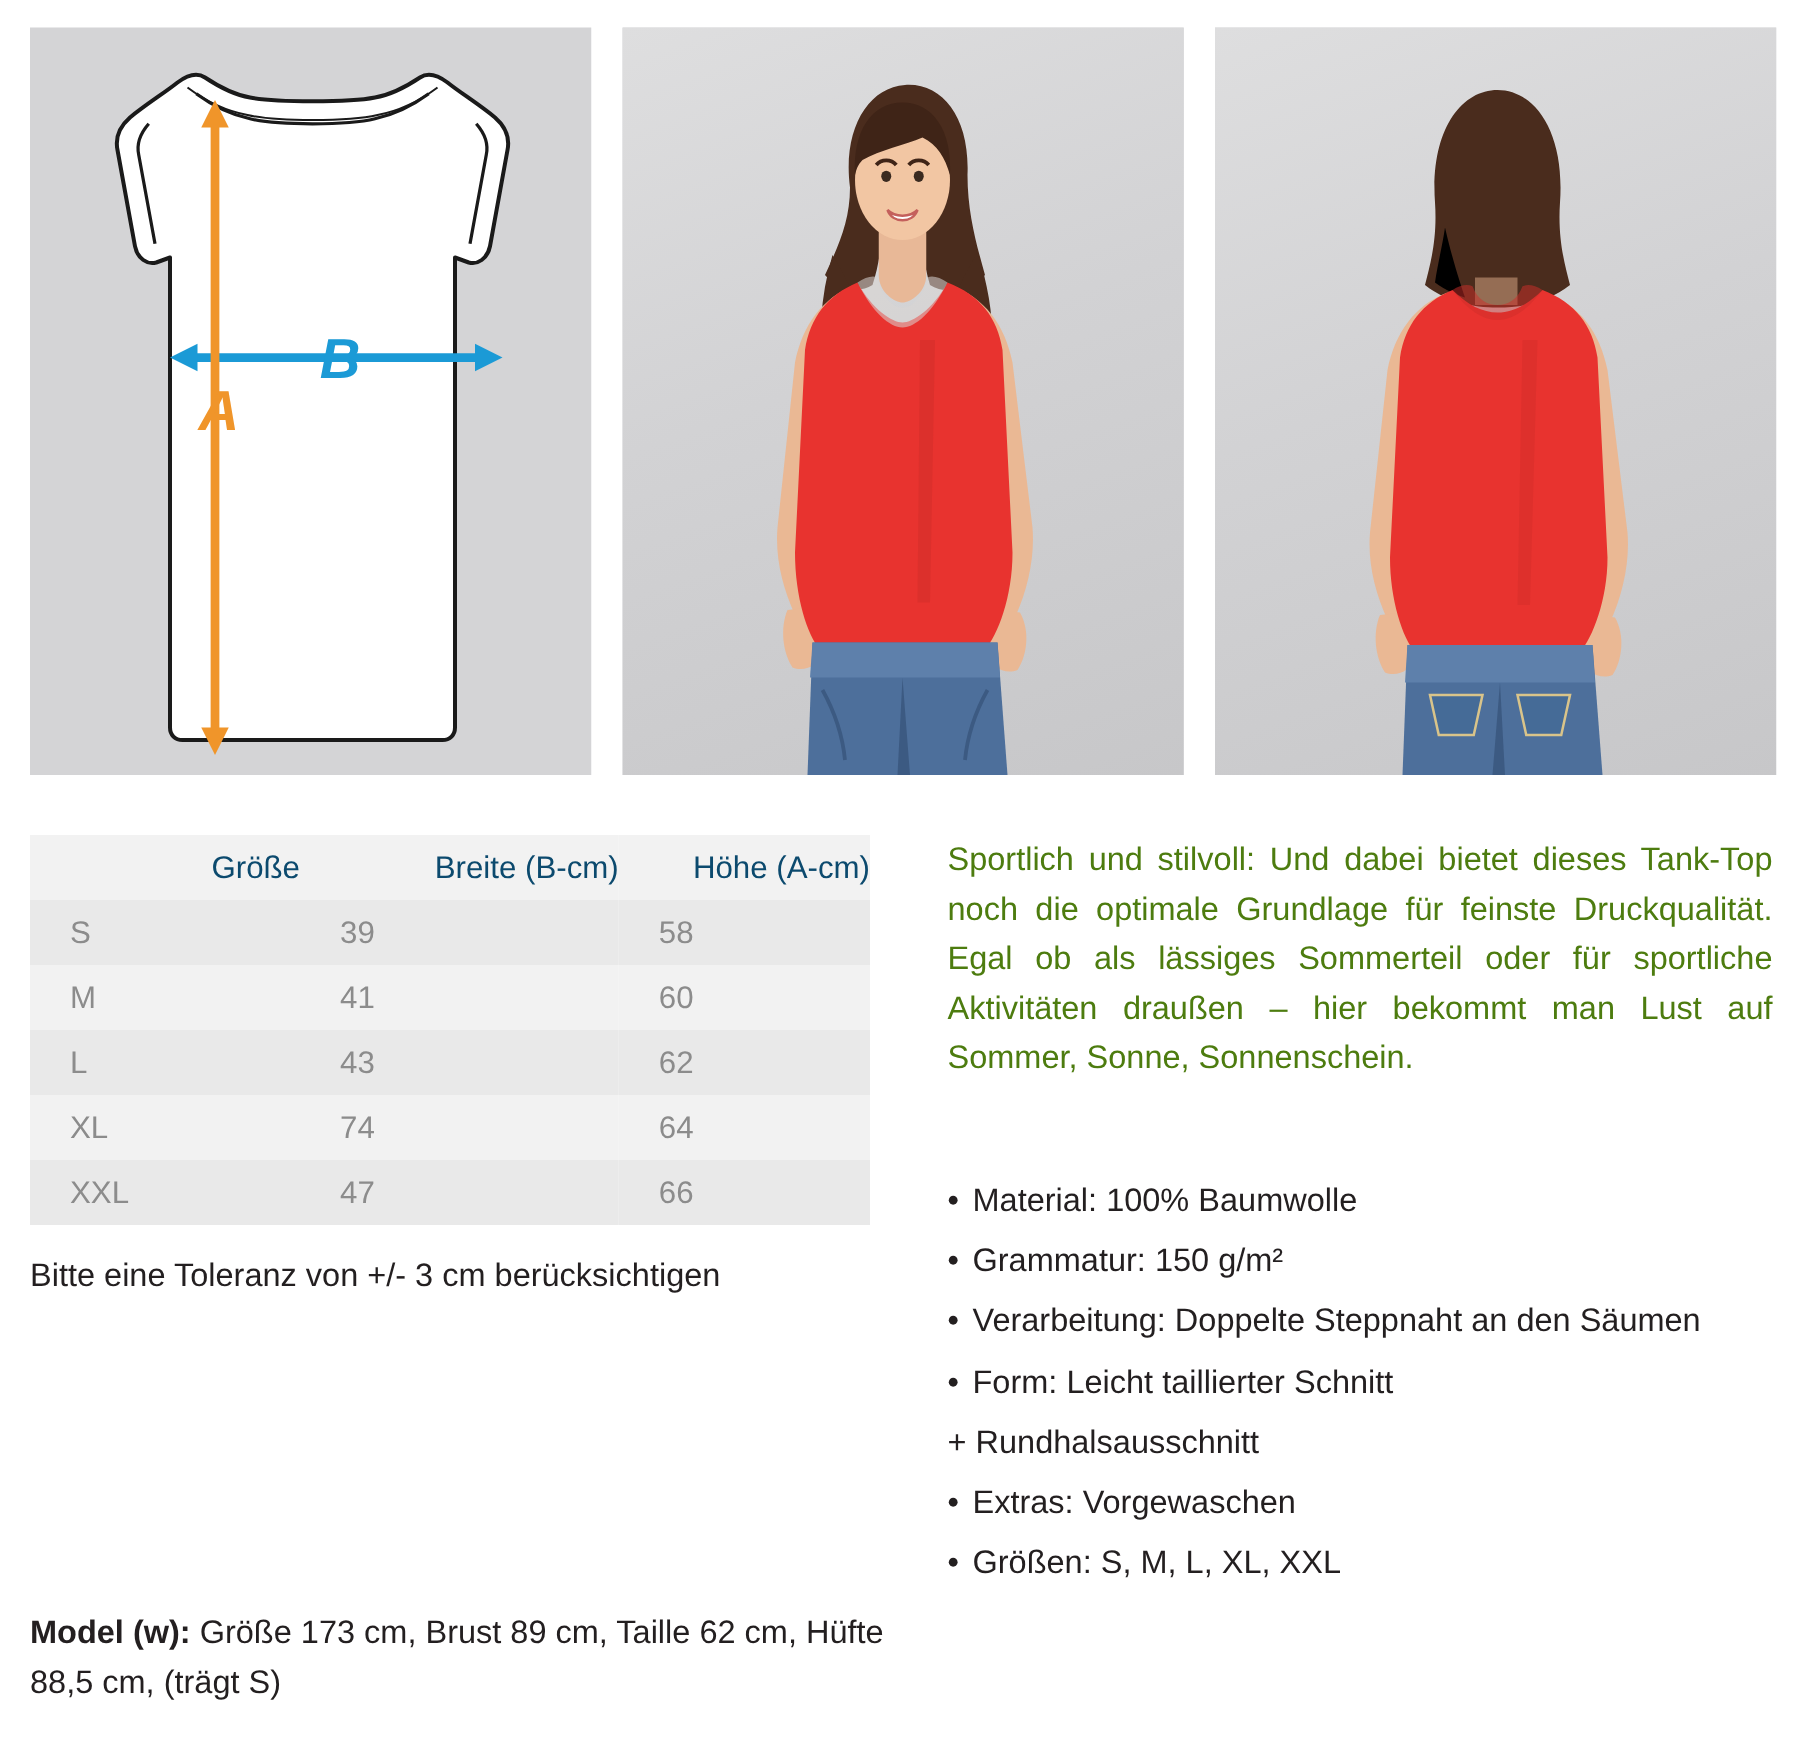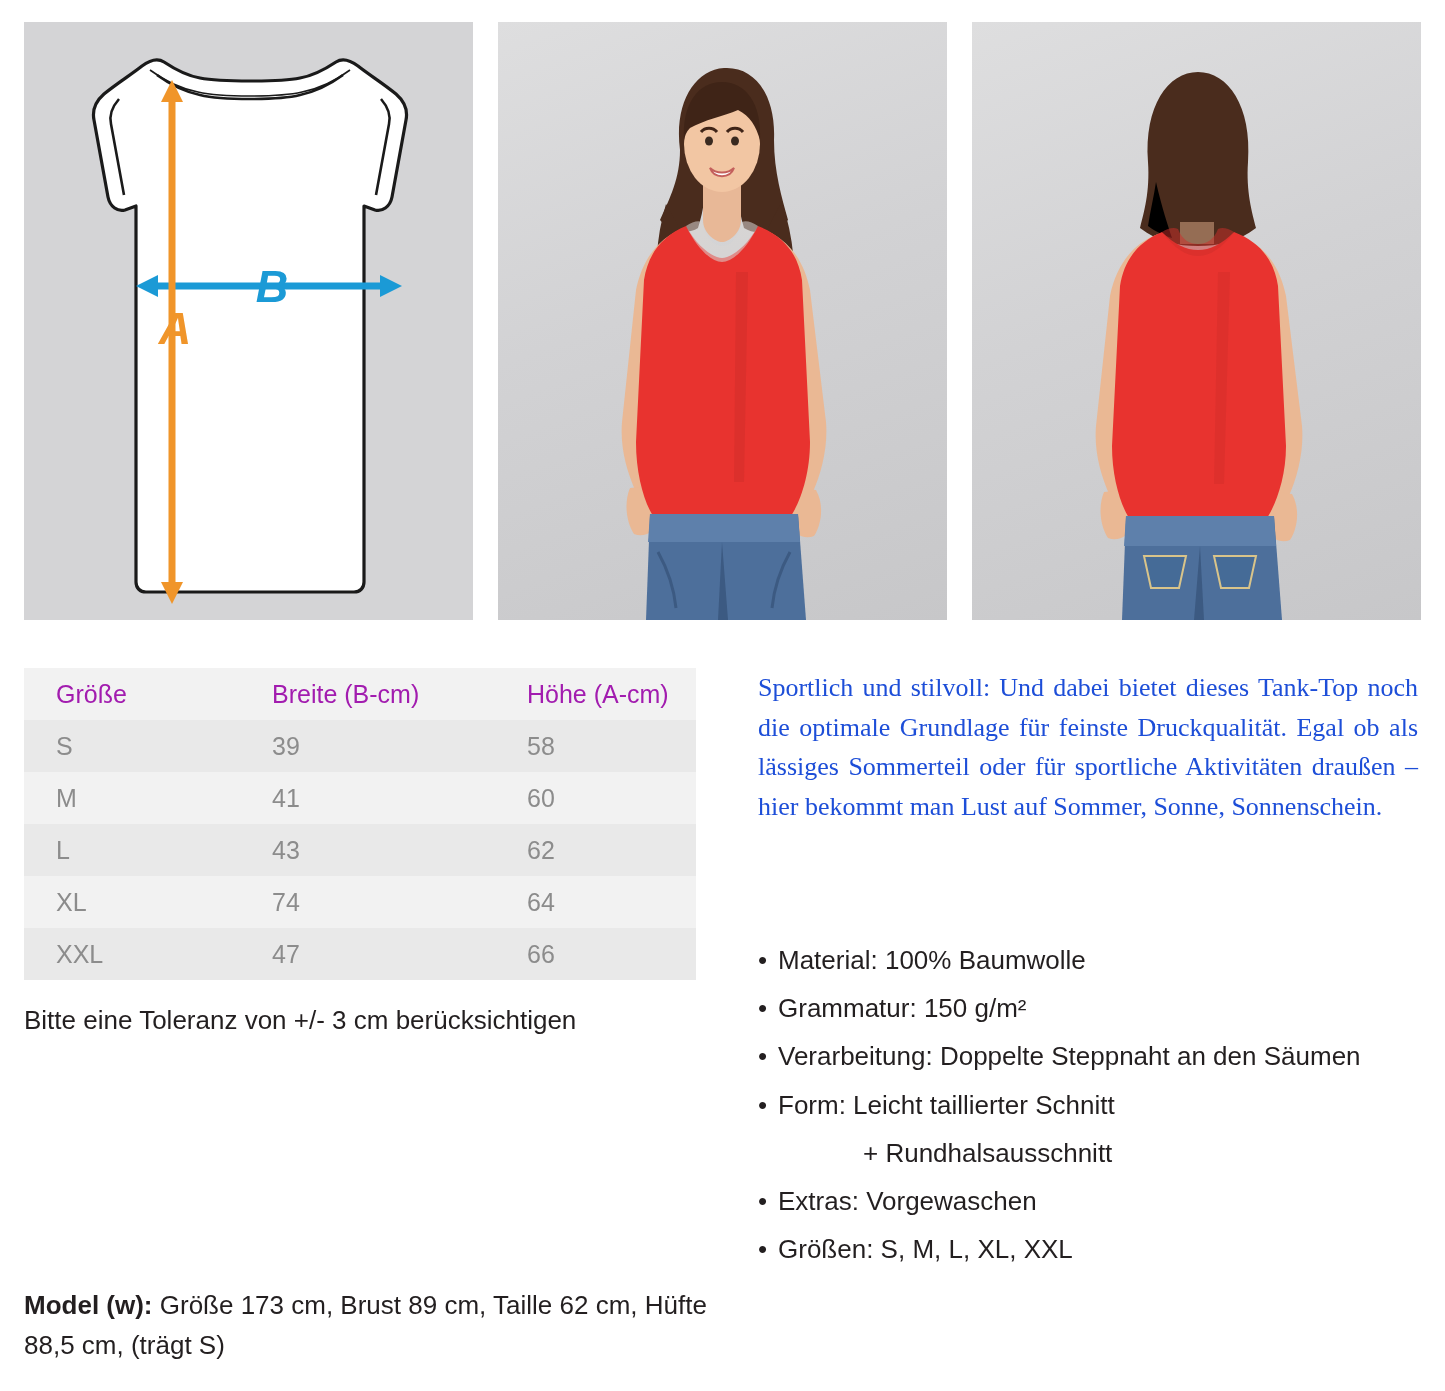"Größe" .size-table th { color: #a21caf -> #0c4a6e; text-align: none -> right }
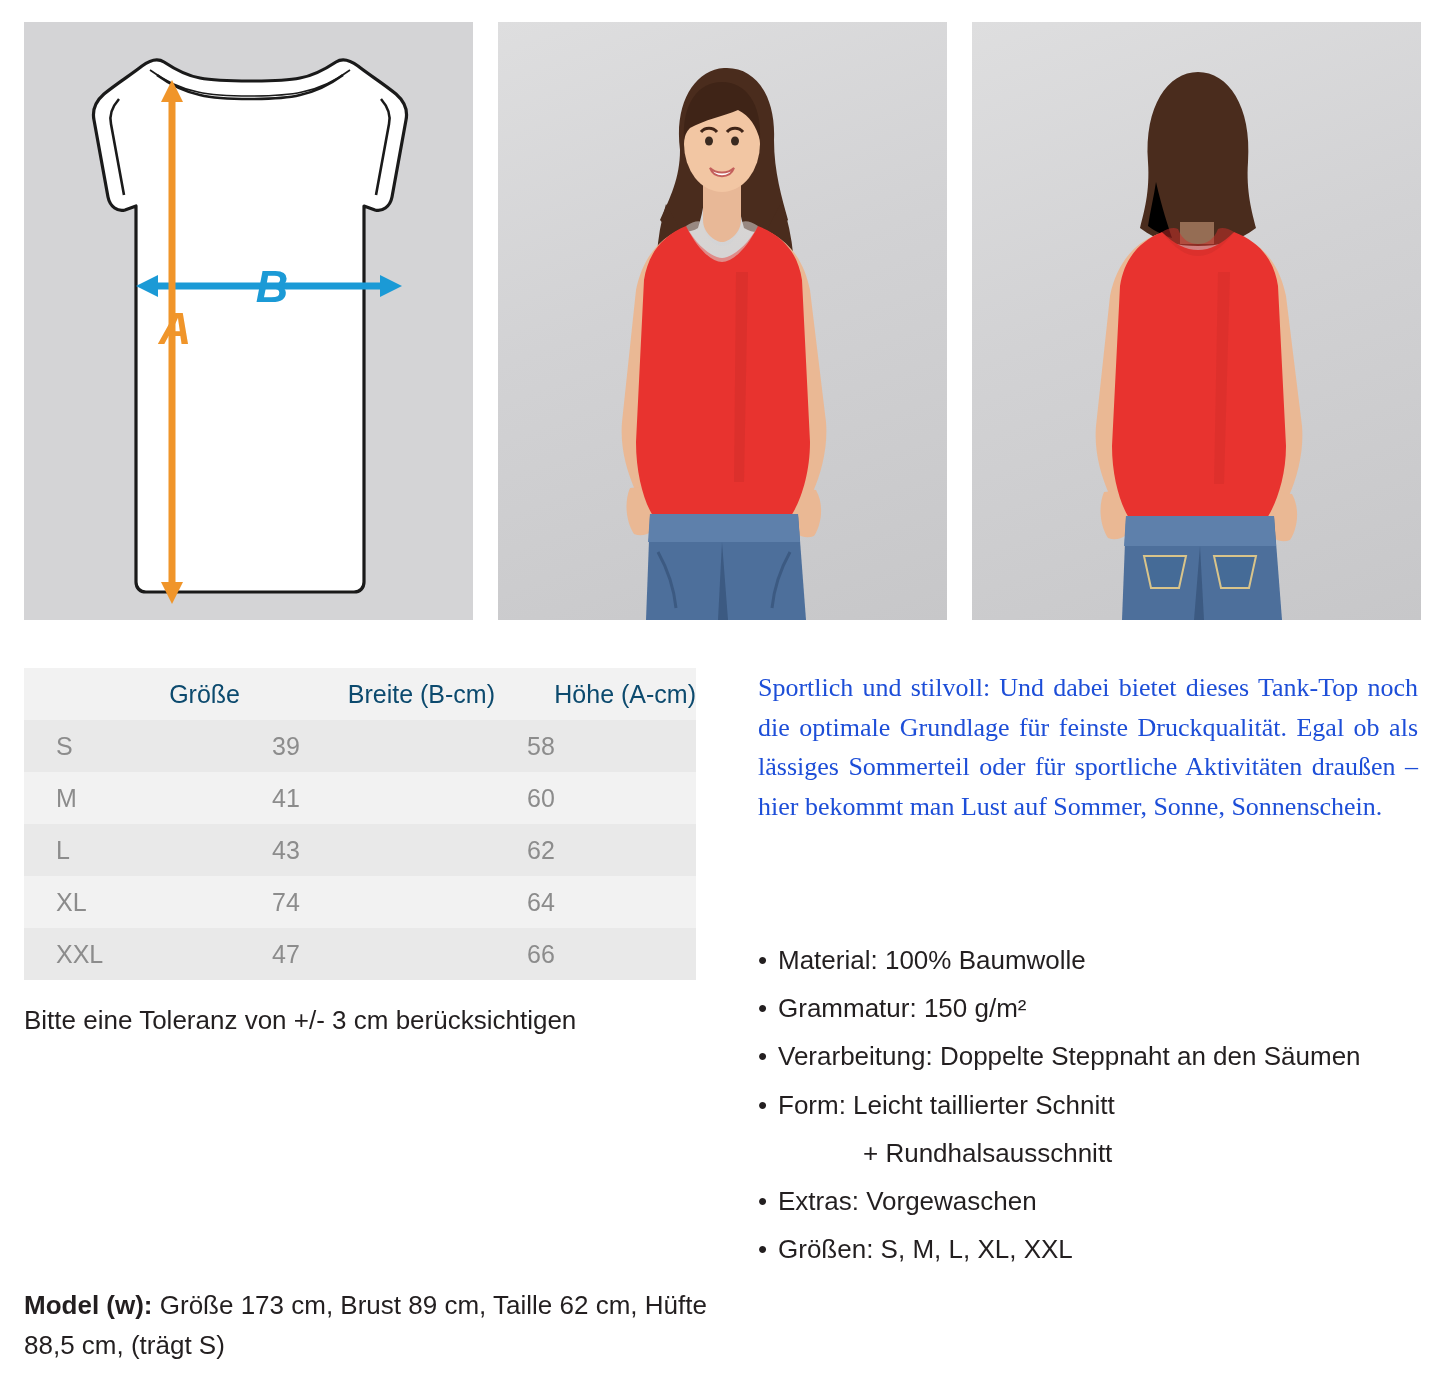"Sportlich und stilvoll: Und dabei" .desc { color: #1d4ed8 -> #4d7c0f; font-family: Liberation Serif, serif -> none }
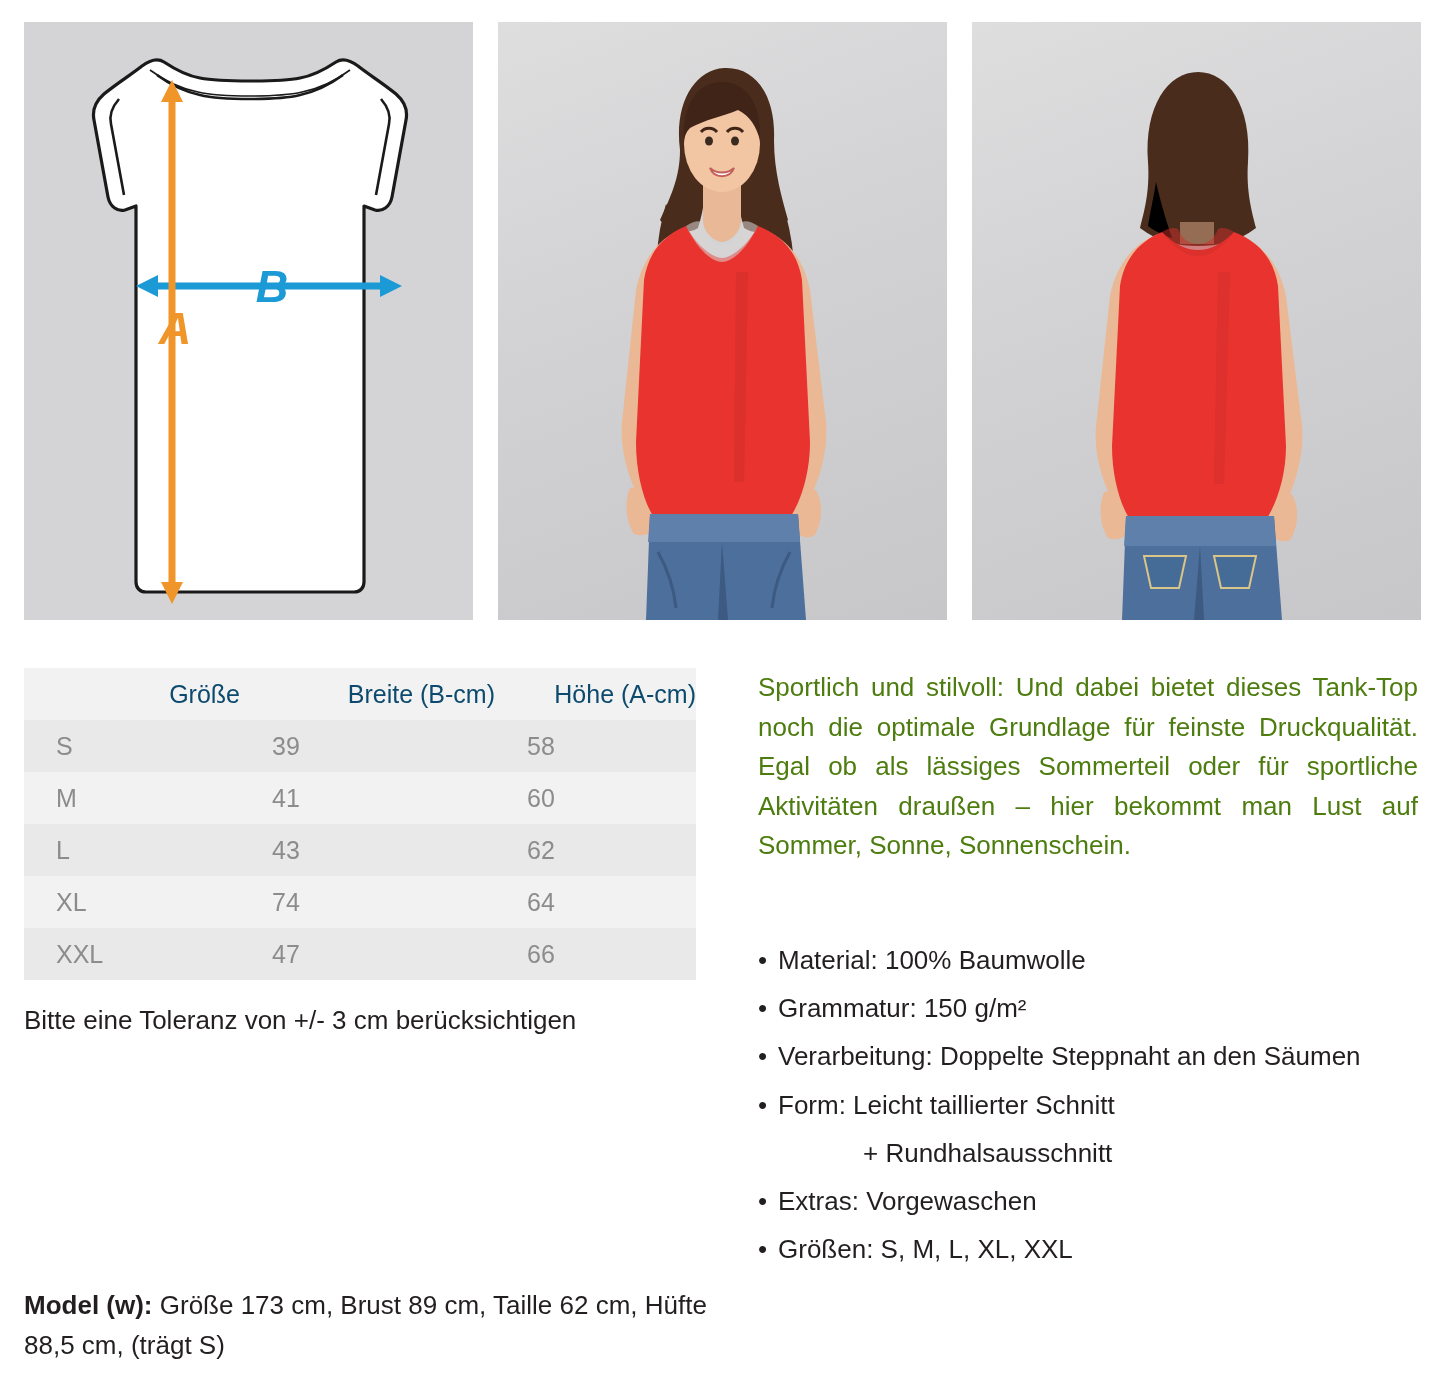"+ Rundhalsausschnitt" .sub-line { margin-left: 105px -> none }
